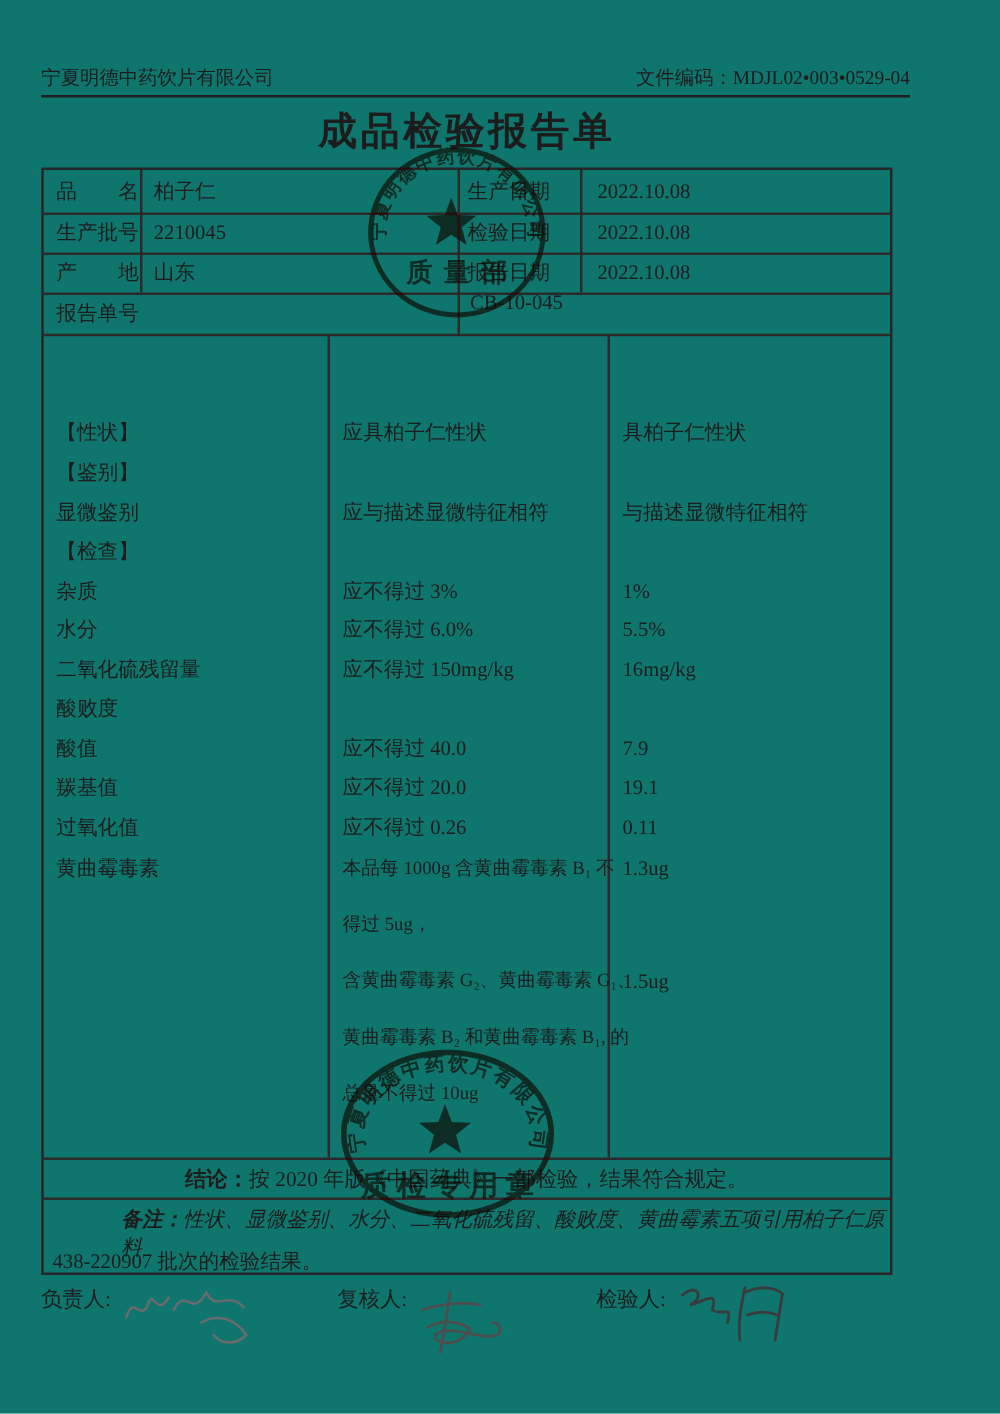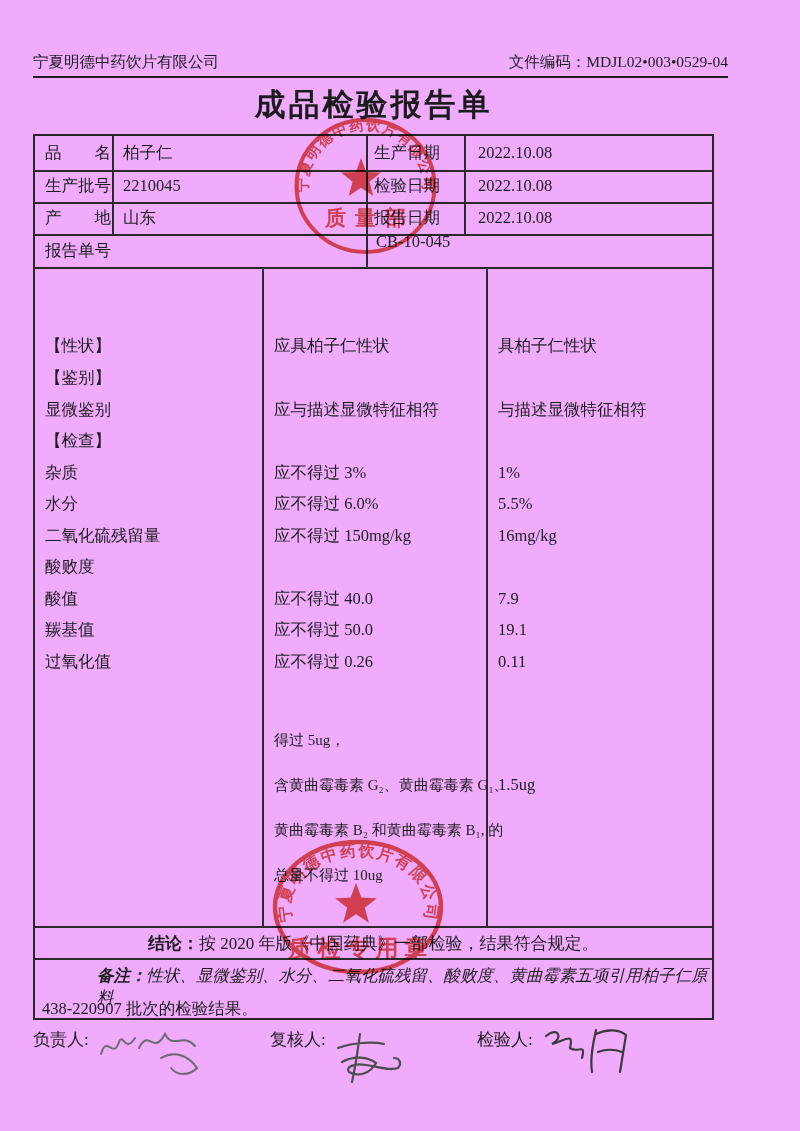"宁夏明德中药饮片有限公司" .page { background: #f0abfc -> #0f766e }
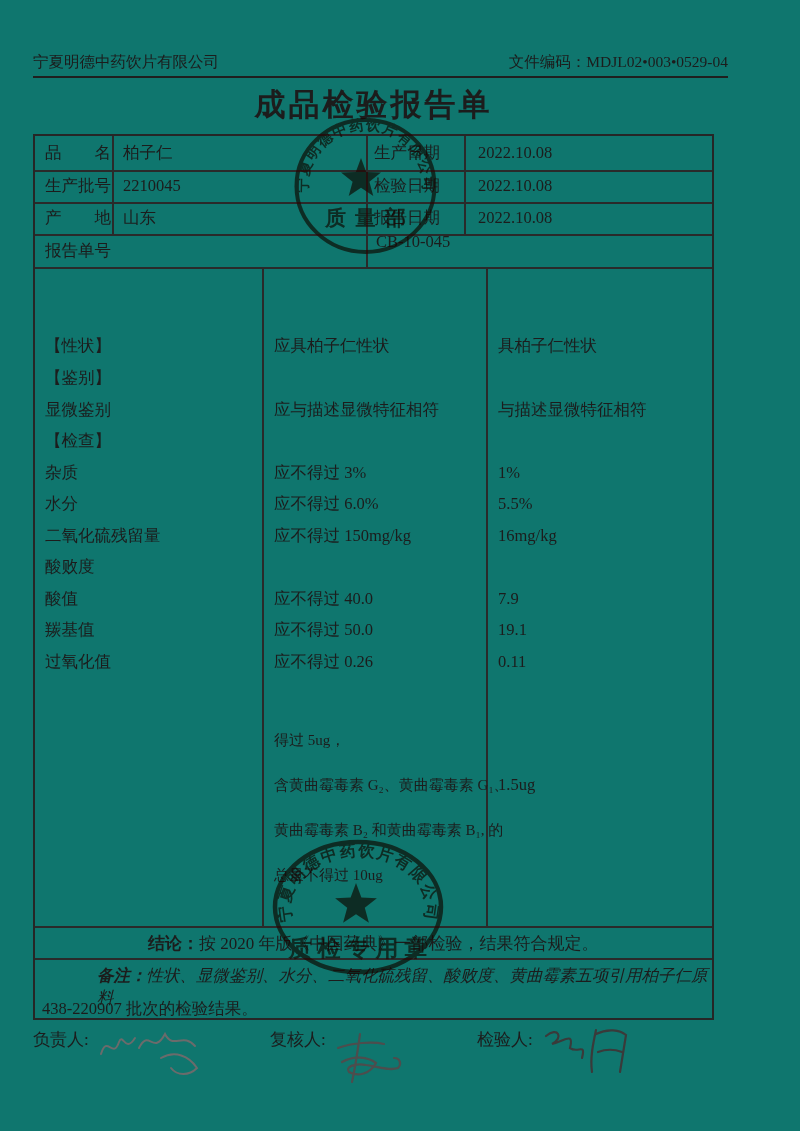"应不得过 50.0" span.c2 { text: 50.0 -> 20.0 }
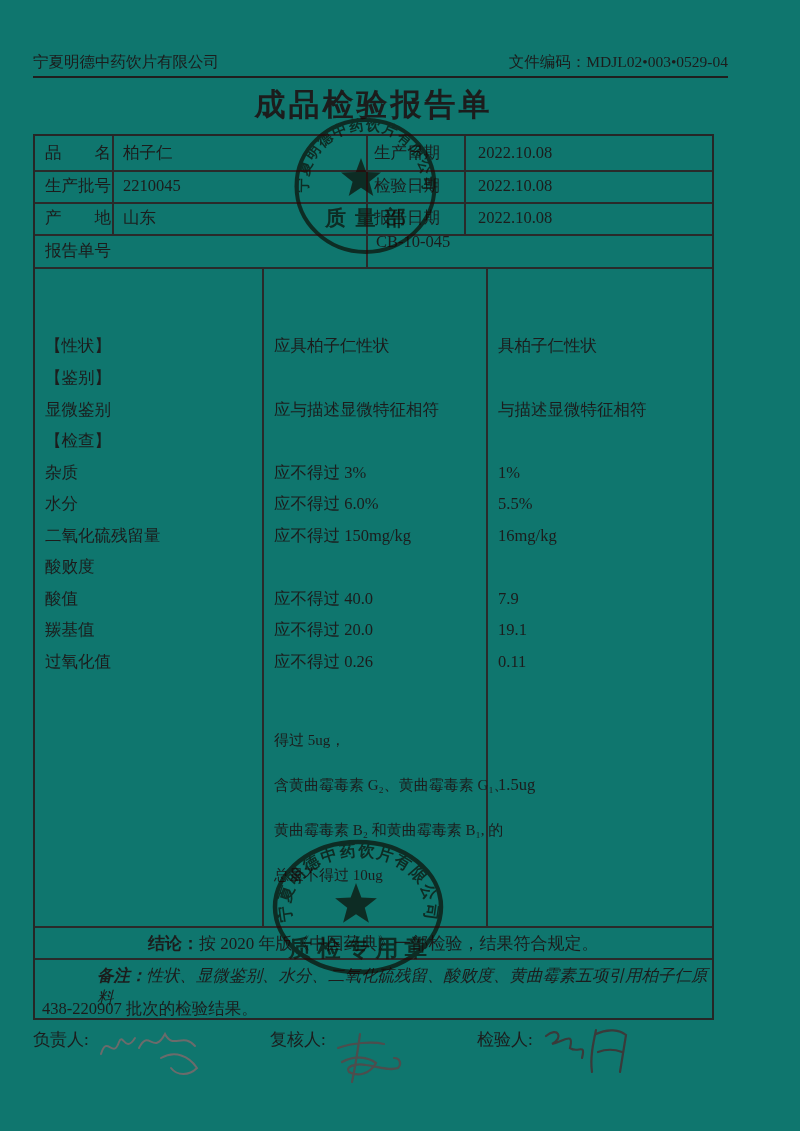"黄曲霉毒素" div.trow { html: none -> <div> <span>黄曲霉毒素</span> <span>本品每 1000g 含黄曲霉毒素 B₁ 不</span> <span>1.3ug</span> </div> }
